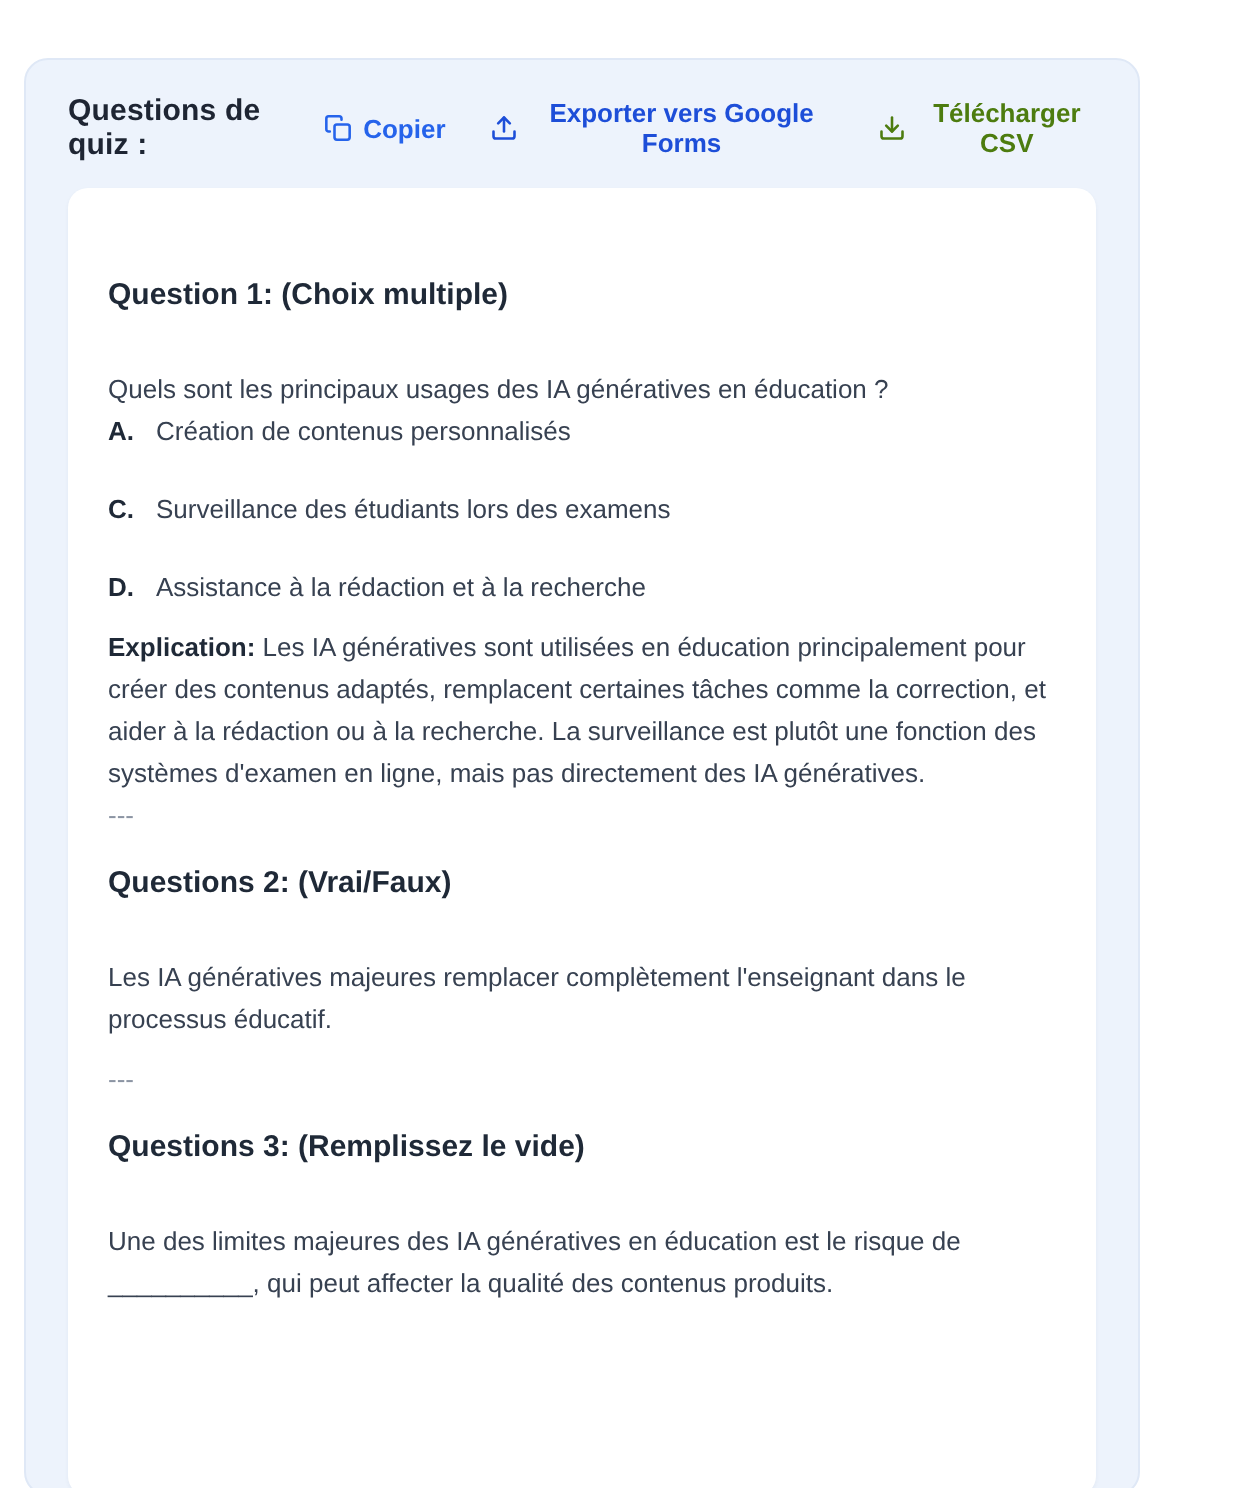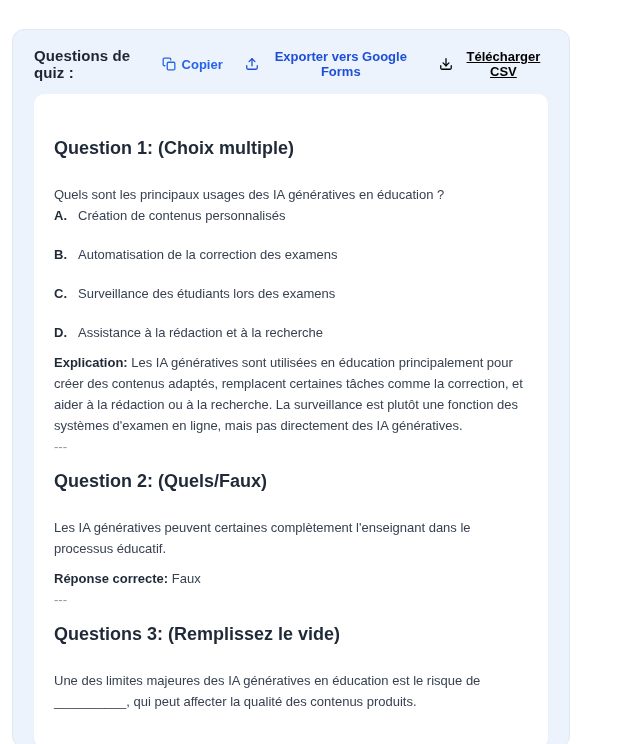"Télécharger CSV" .action-download { color: #000000 -> #4d7c0f; text-decoration: underline -> none }
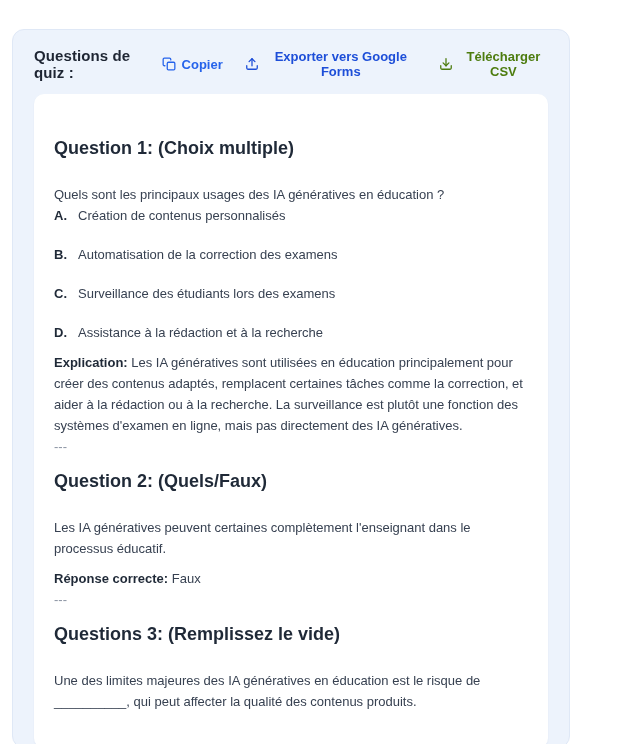"Question 1: (Choix multiple)" .question-heading { font-size: 18px -> 15px }
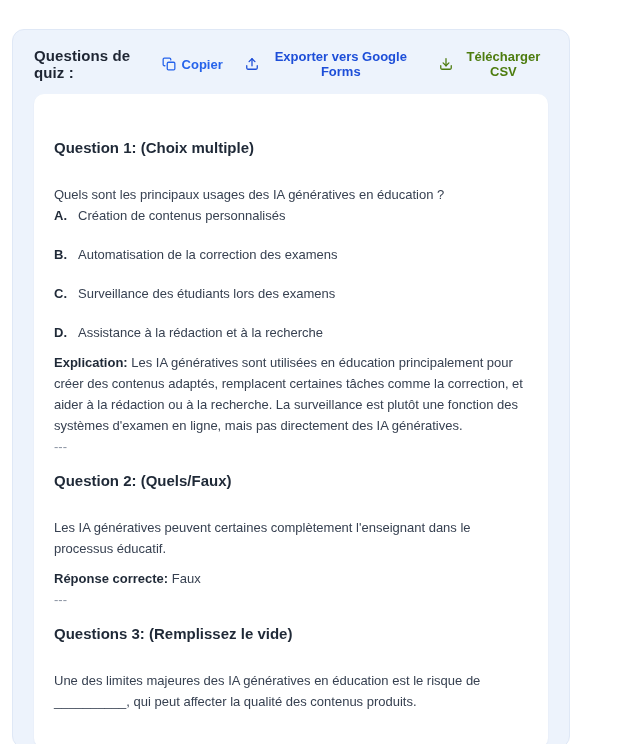"B. Automatisation de la correction" div.body-text { html: <div> <span>B.</span><span>Automatisation de la correction des examens</span> </div> -> none }
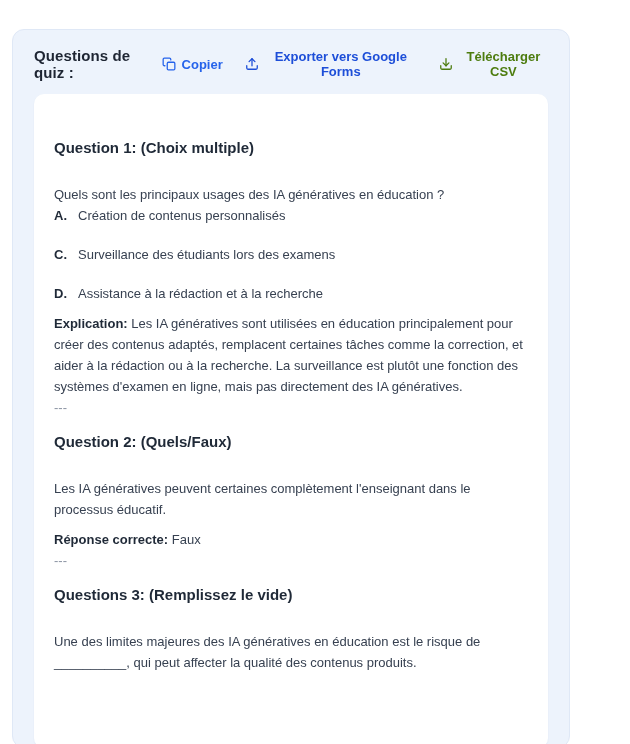"Question 2: (Quels/Faux)" div.question-heading { text: Question 2: (Quels/Faux -> Questions 2: (Vrai/Faux }
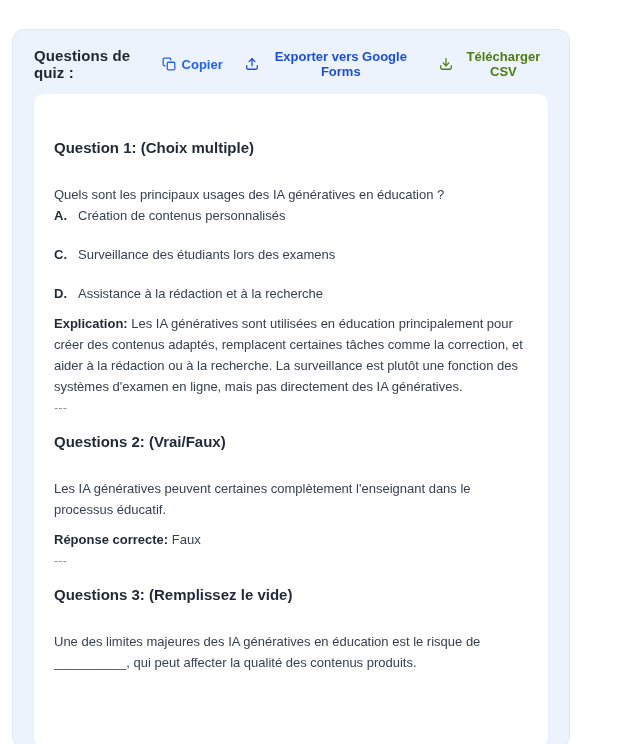"Les IA génératives peuvent certaines" div.body-text { text: peuvent certaines -> majeures remplacer }
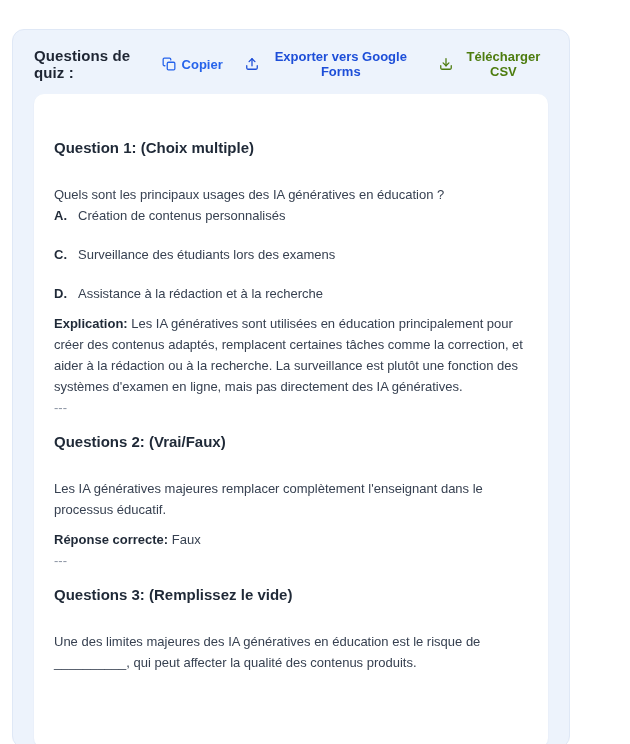"Réponse correcte: Faux" div { html: <div><span>Réponse correcte:</span><span> Faux</span></div> -> none }
